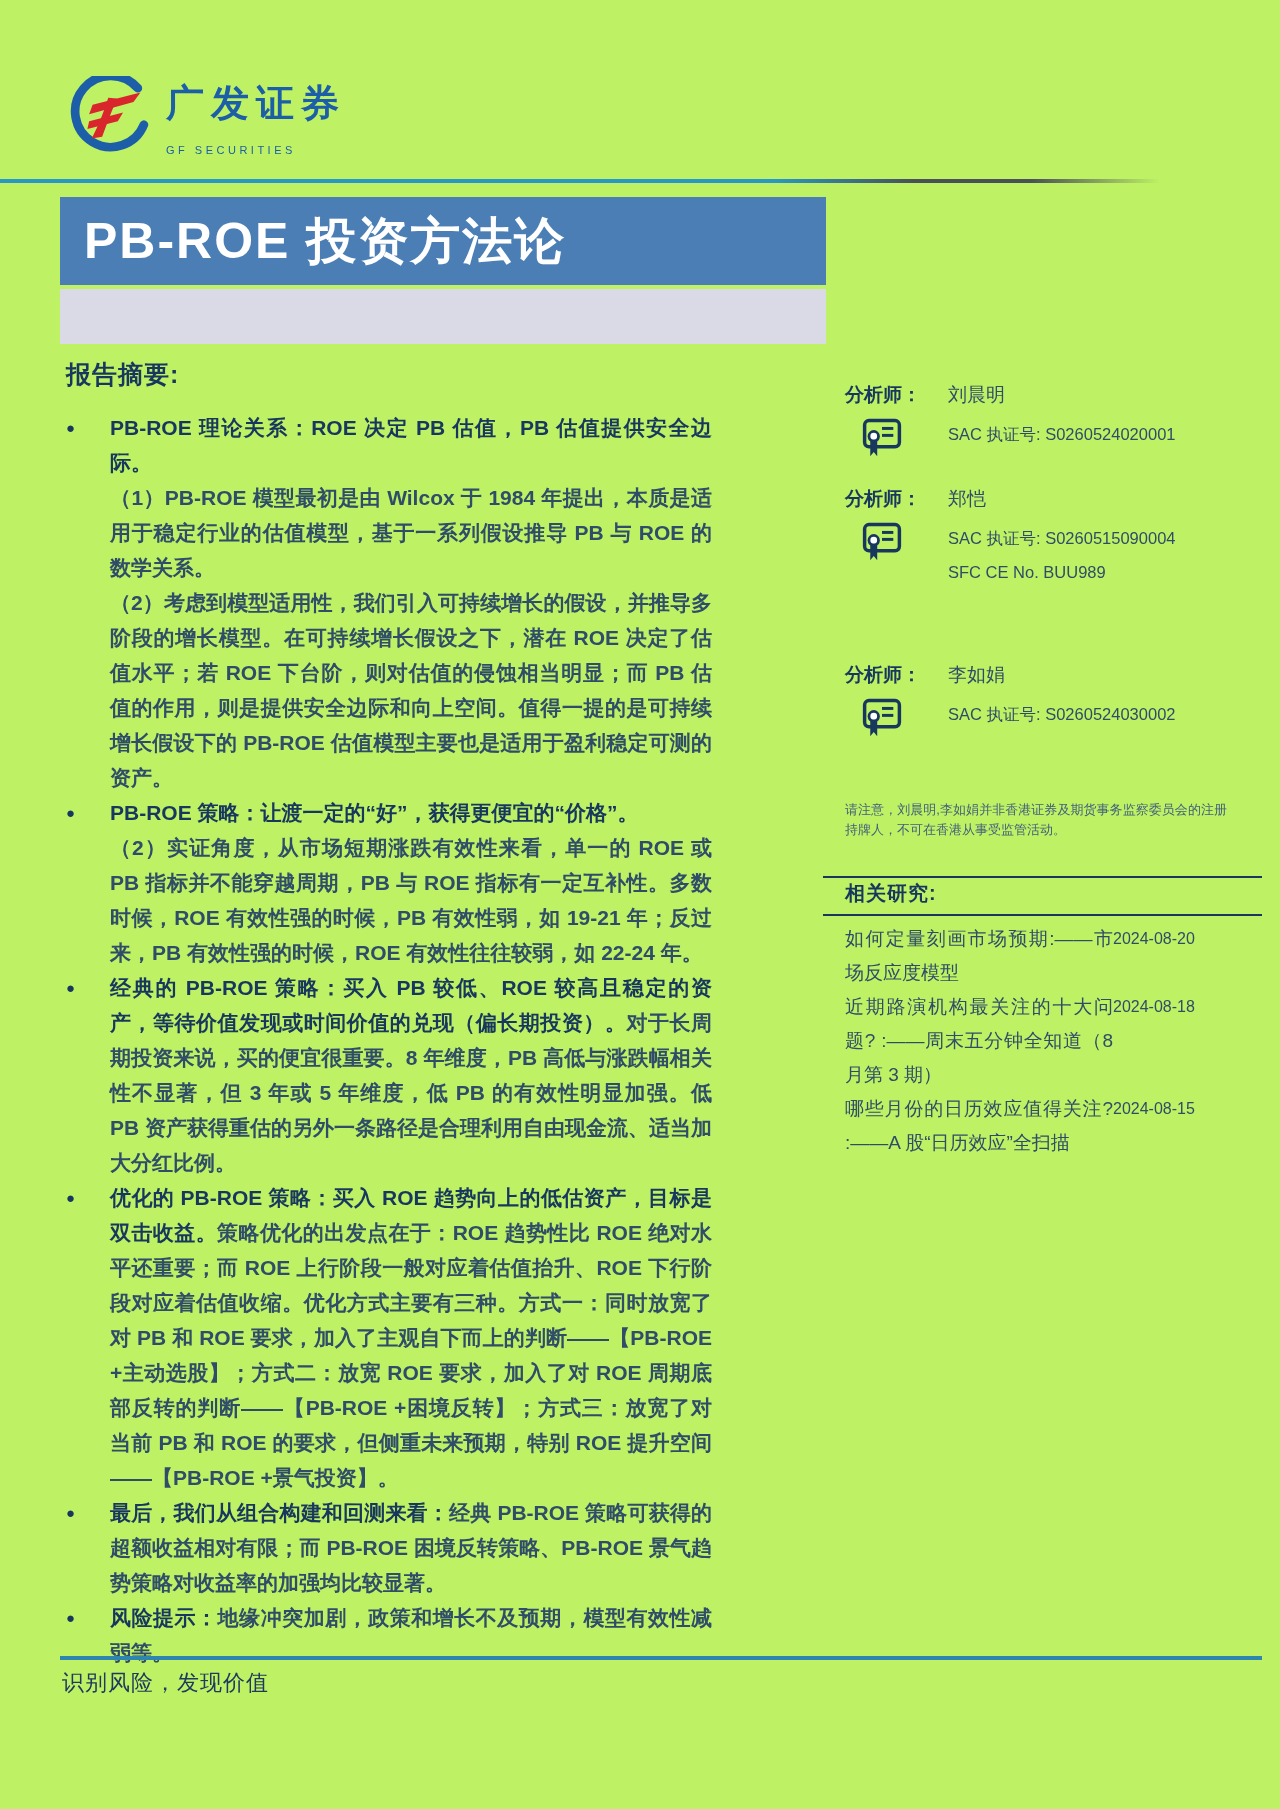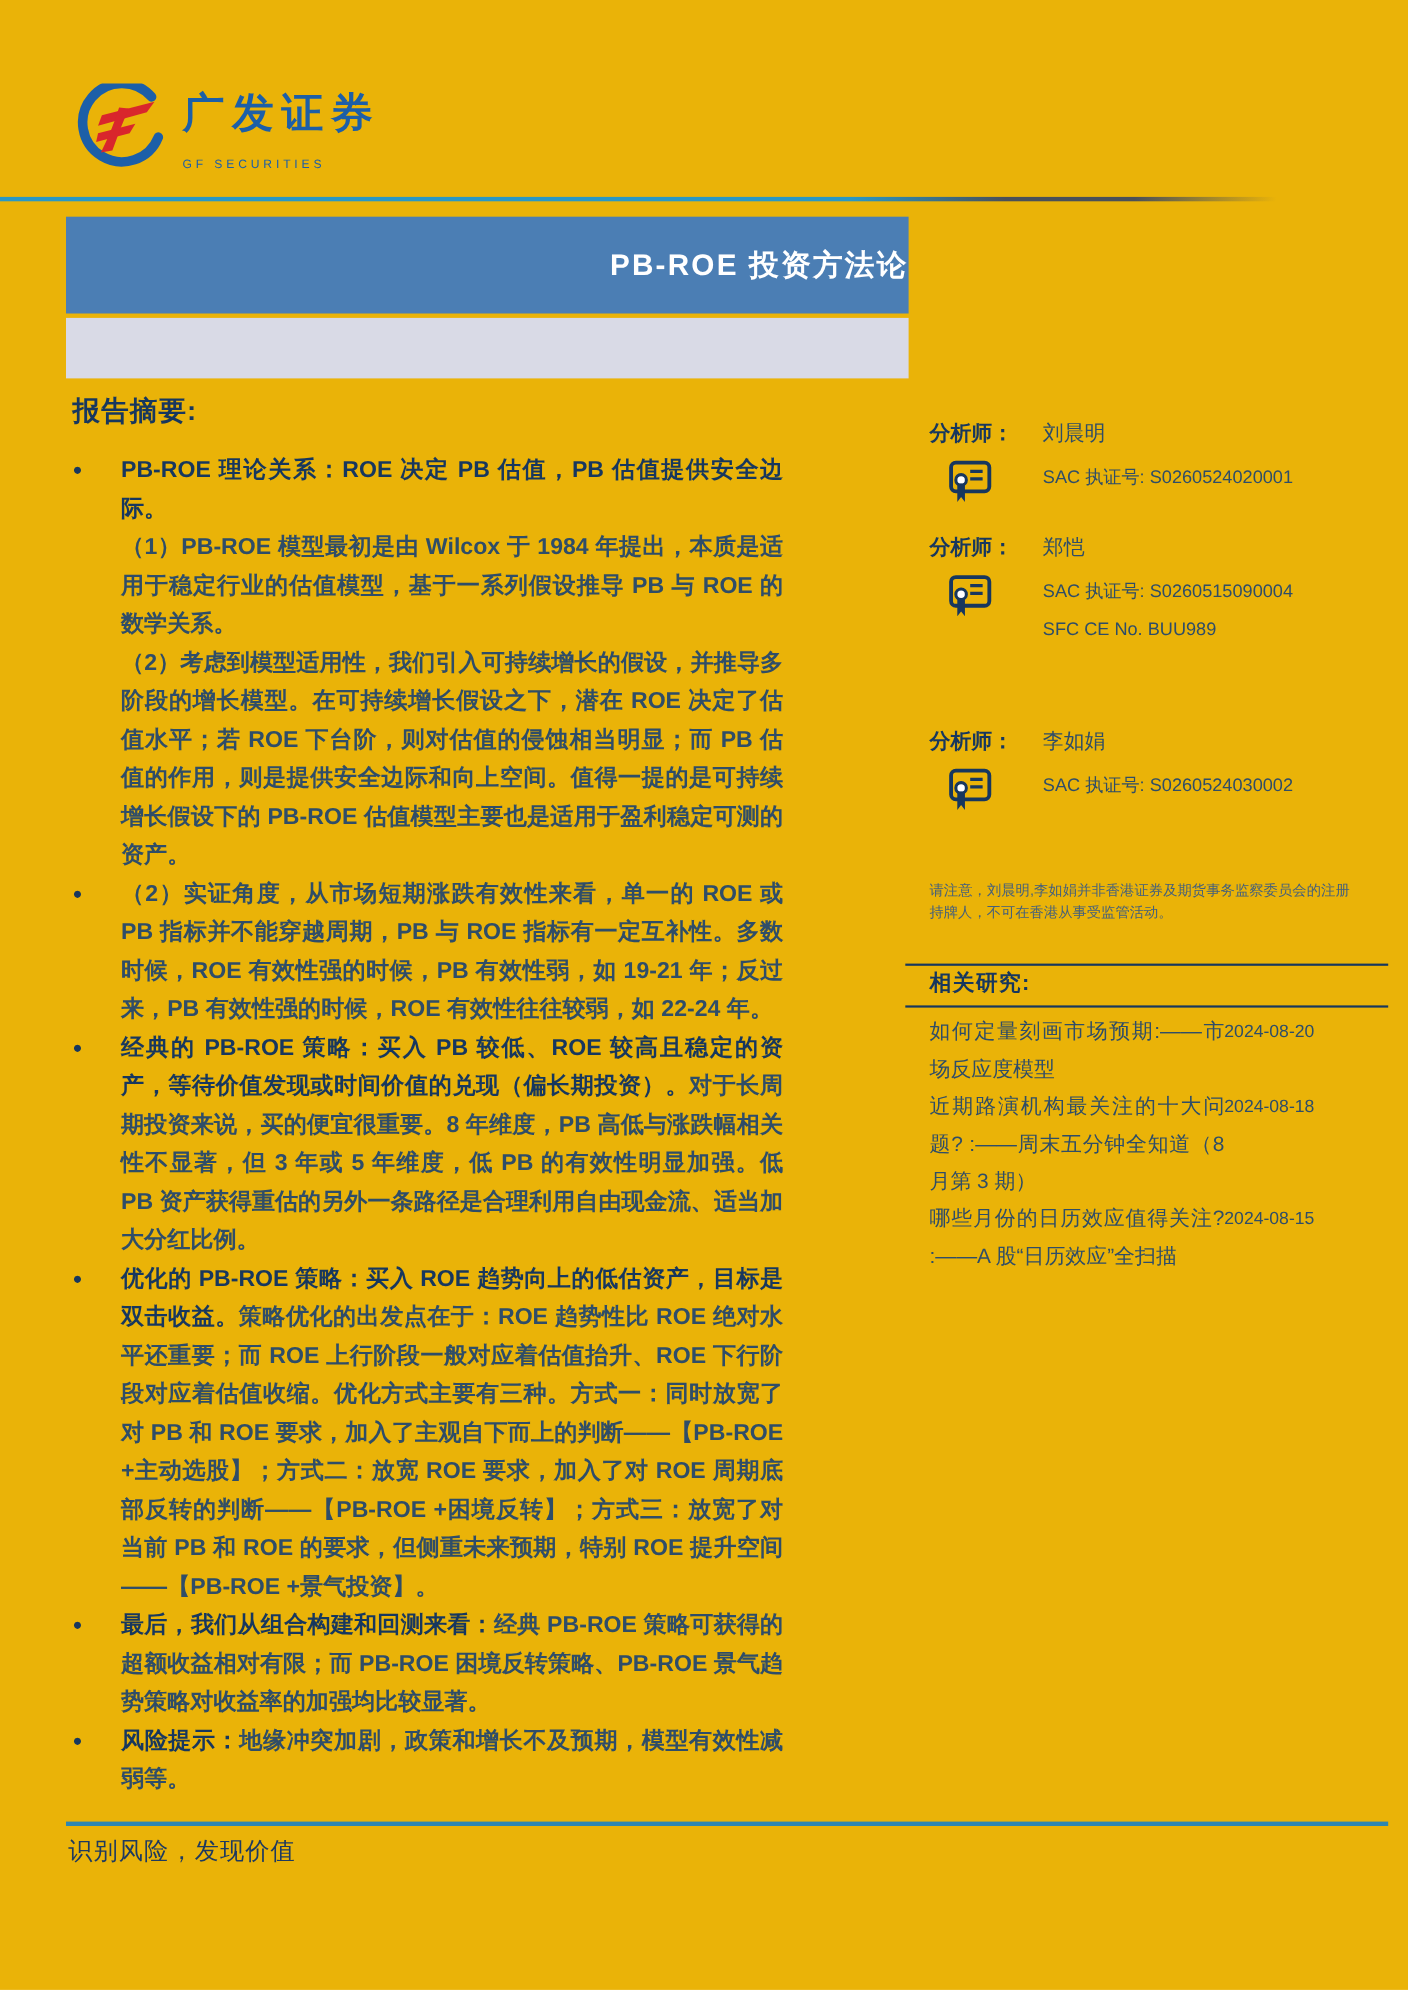"广发证券" .page { background: #eab308 -> #bef264 }
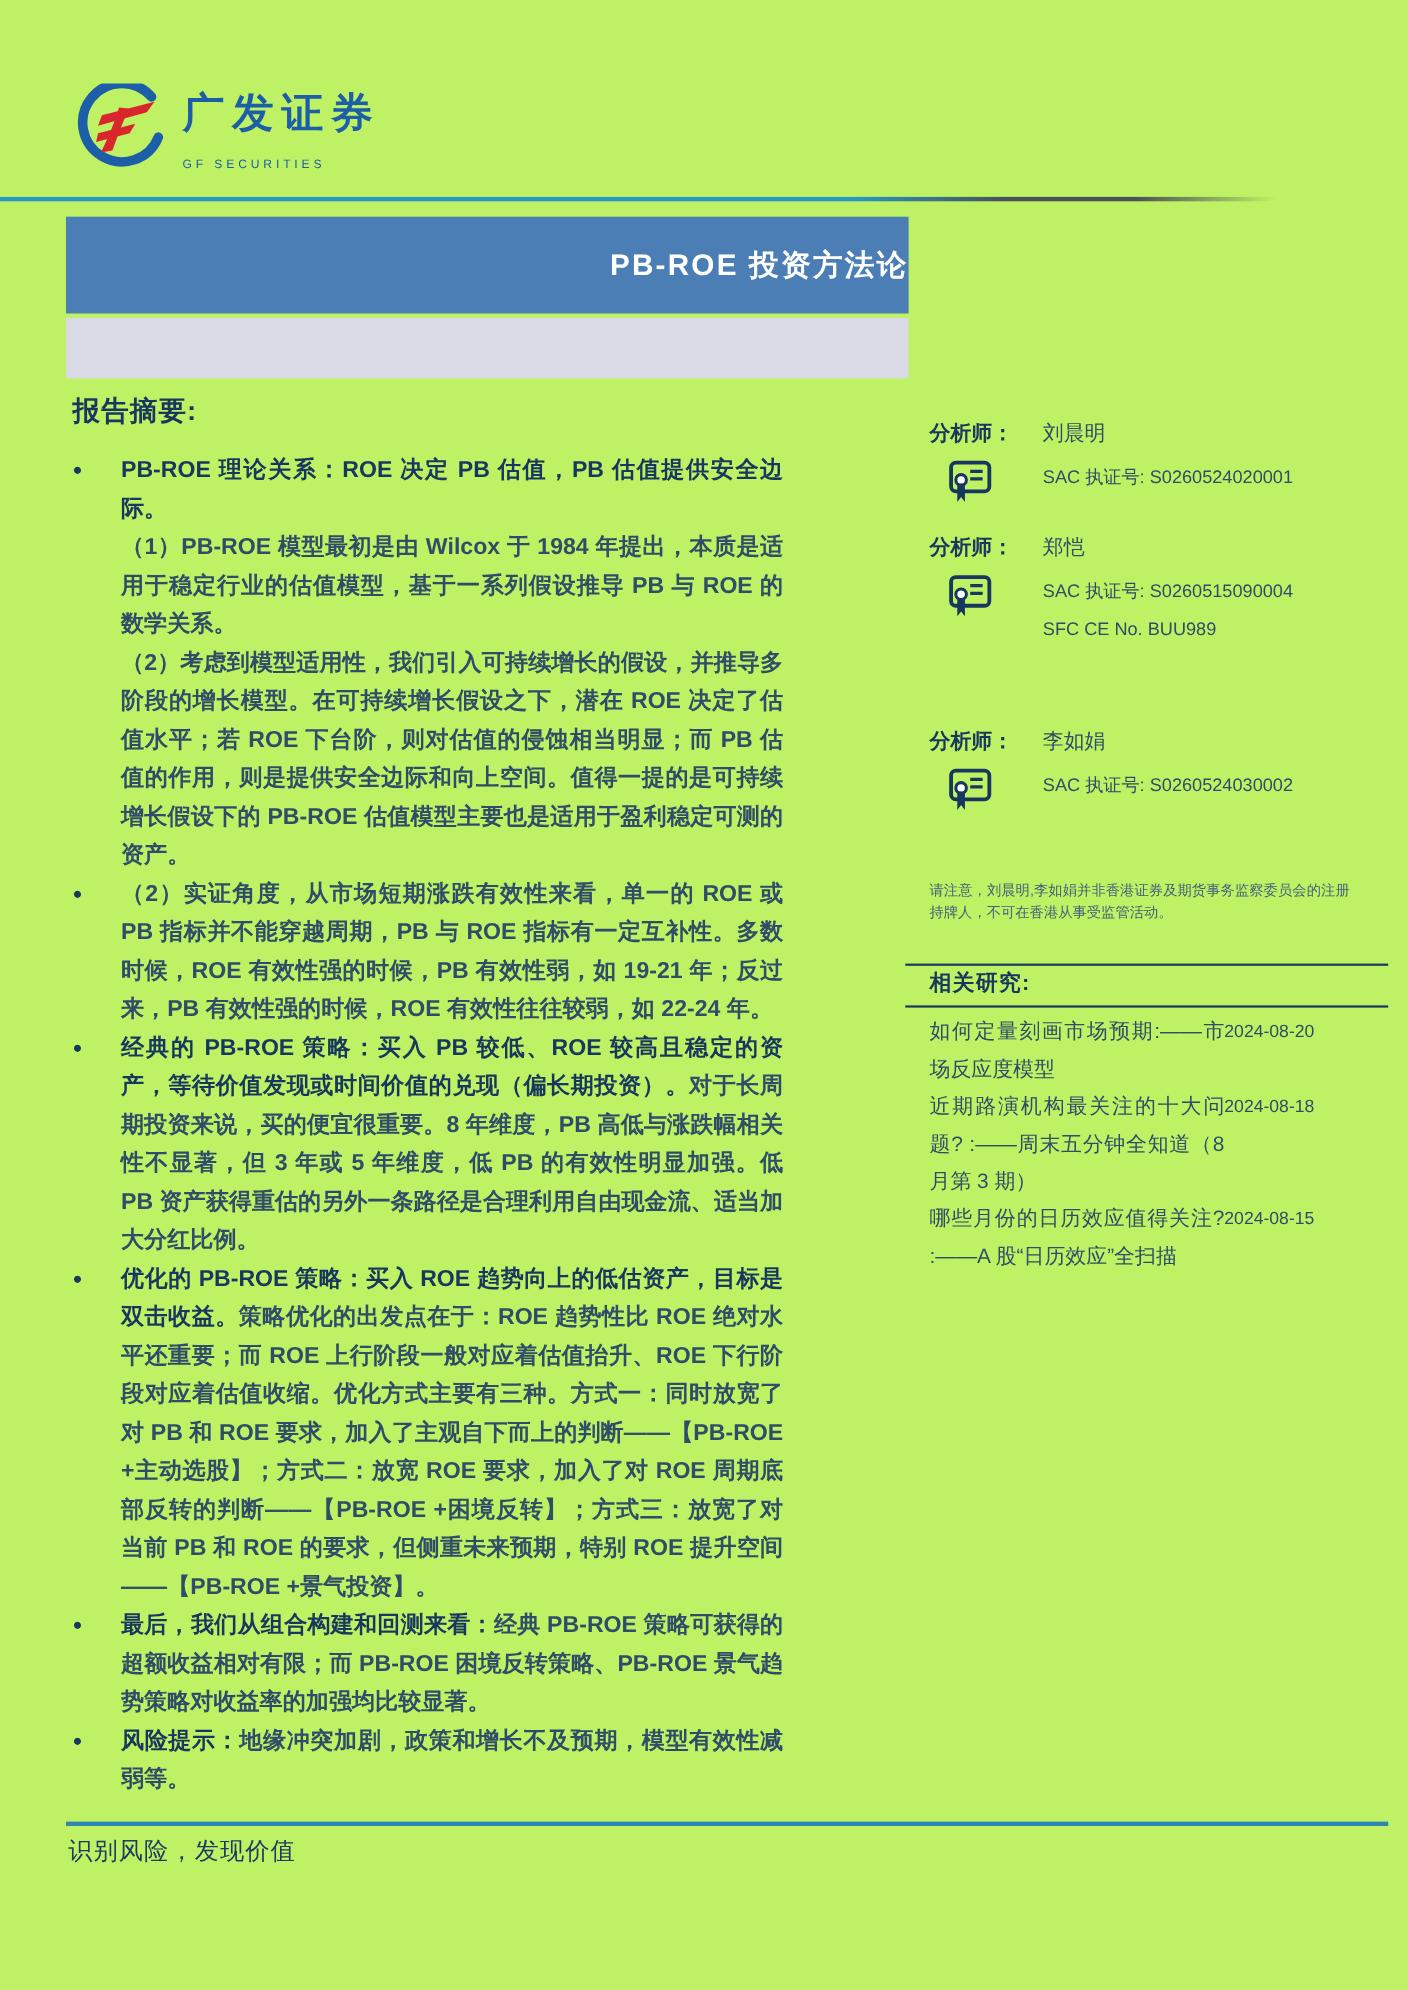"PB-ROE 投资方法论" .title-band .t { font-size: 27px -> 50px; text-align: right -> none }
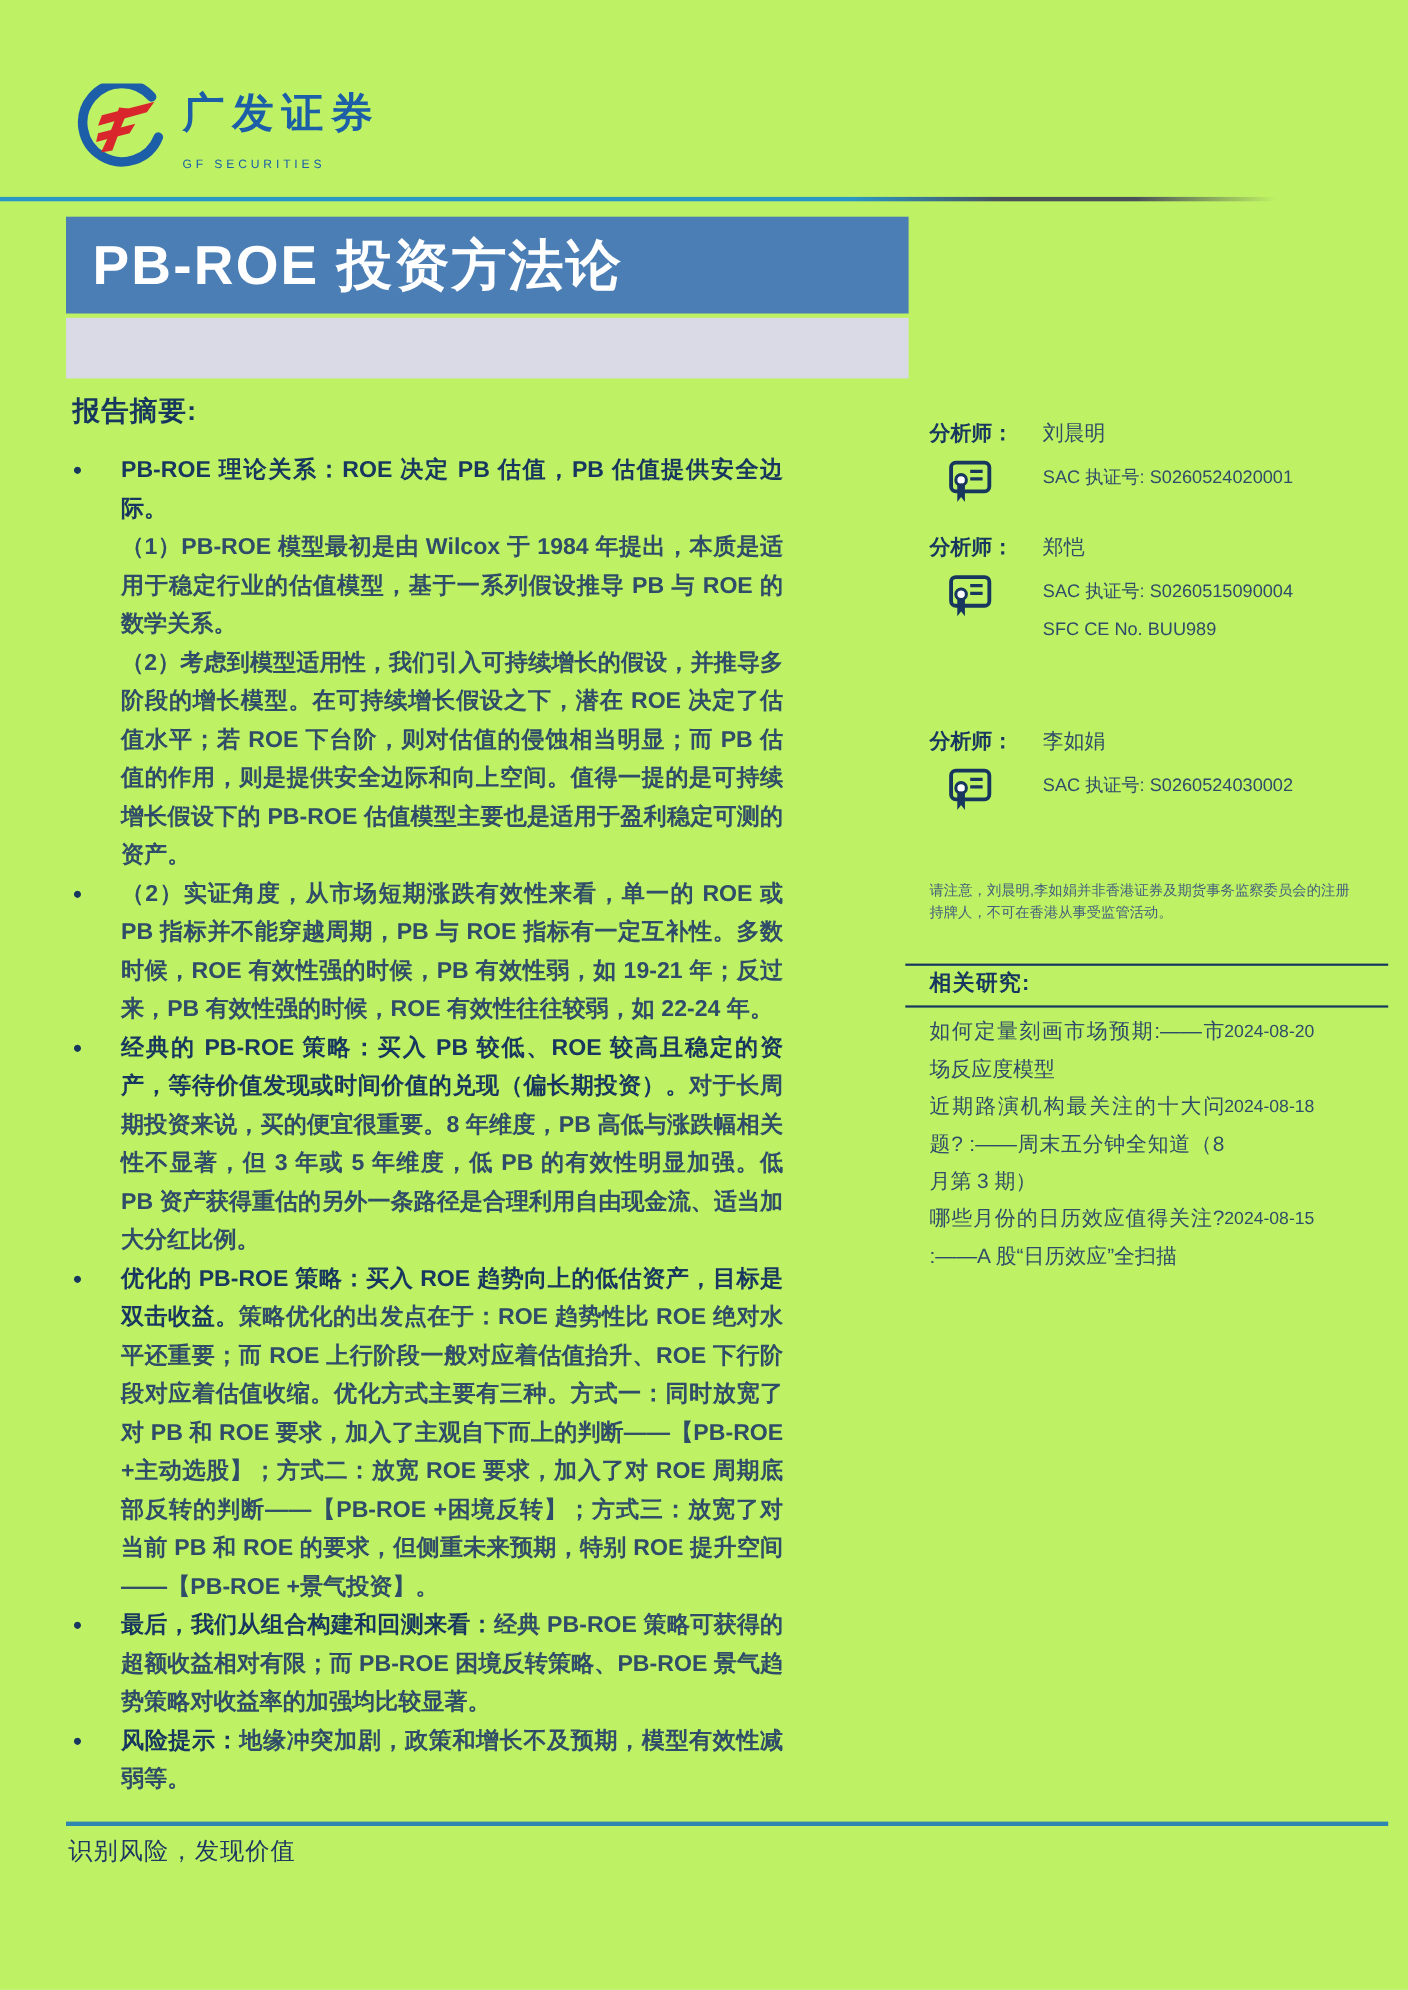"PB-ROE 策略：让渡一定的“好”，获得更便宜的“价格”。" p { html: none -> <p><b>PB-ROE 策略：让渡一定的“好”，获得更便宜的“价格”。</b></p> }
